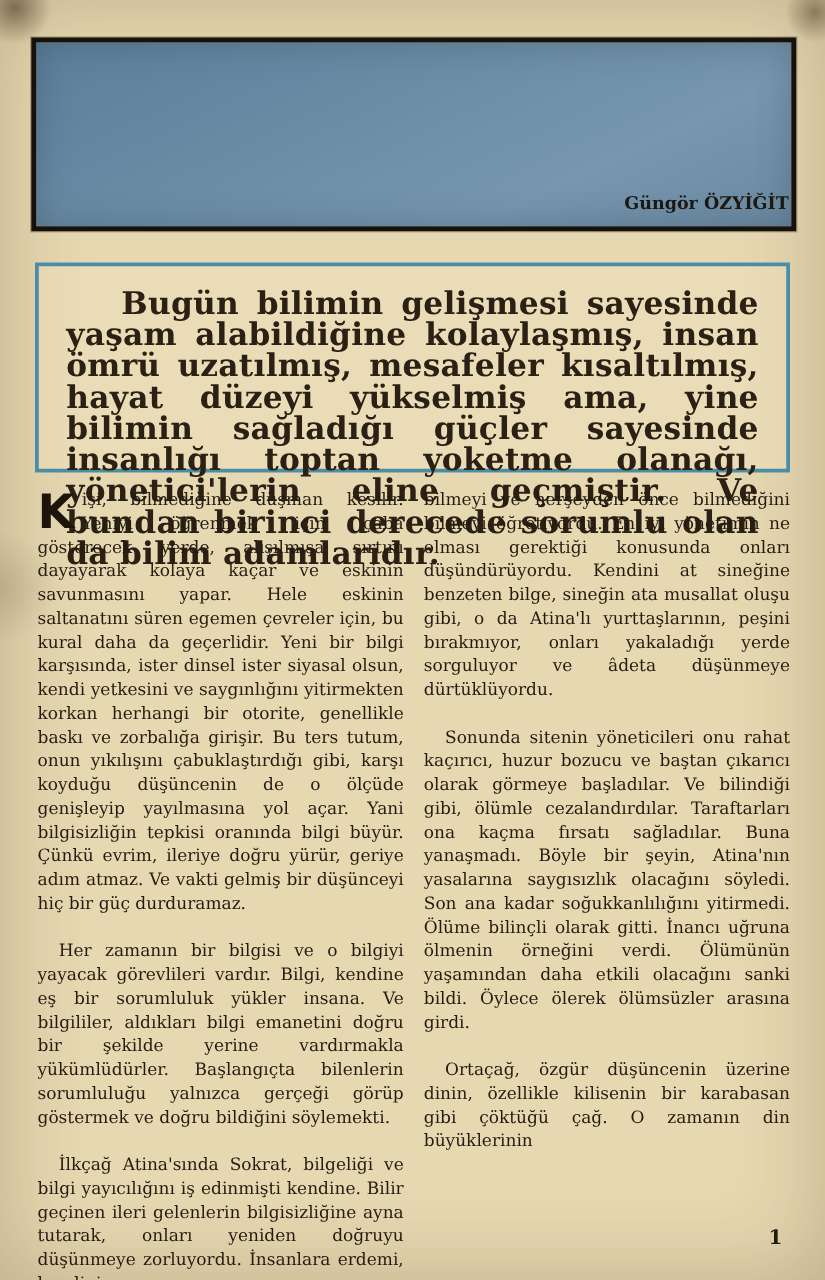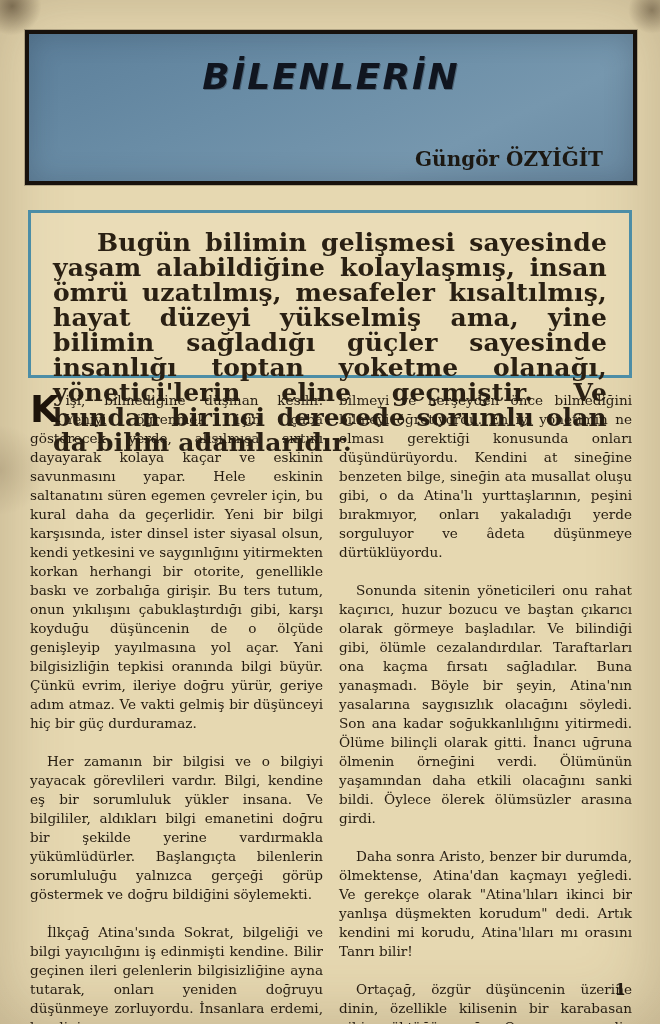"BİLENLERİN" div.title-line { html: <div>BİLENLERİN</div> -> none }
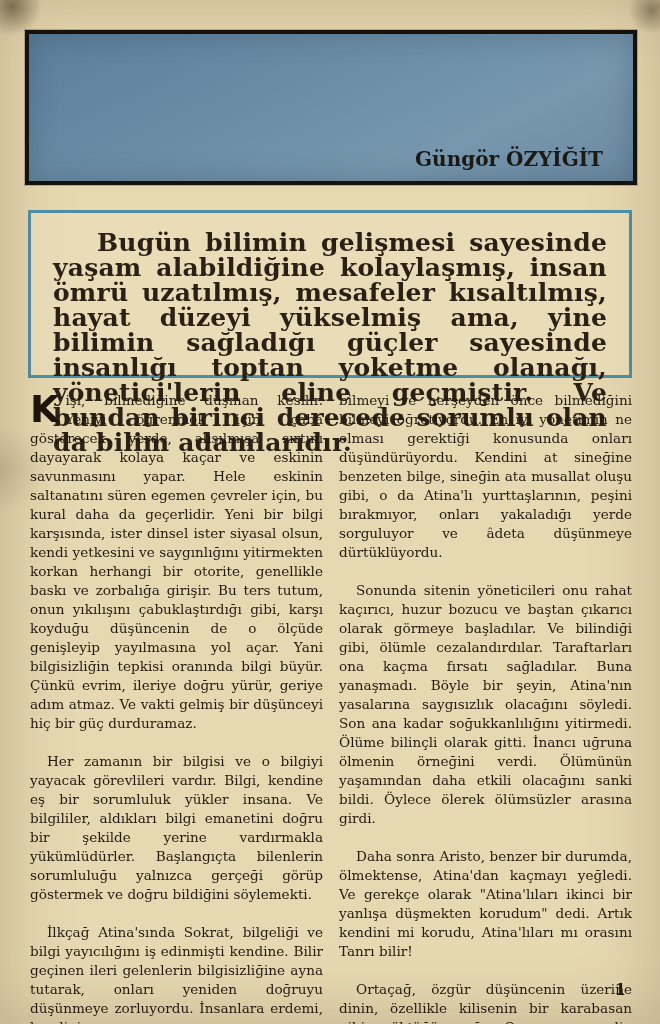"Güngör ÖZYİĞİT" .banner .byline { font-size: 20px -> 14px; right: 30px -> 2px }
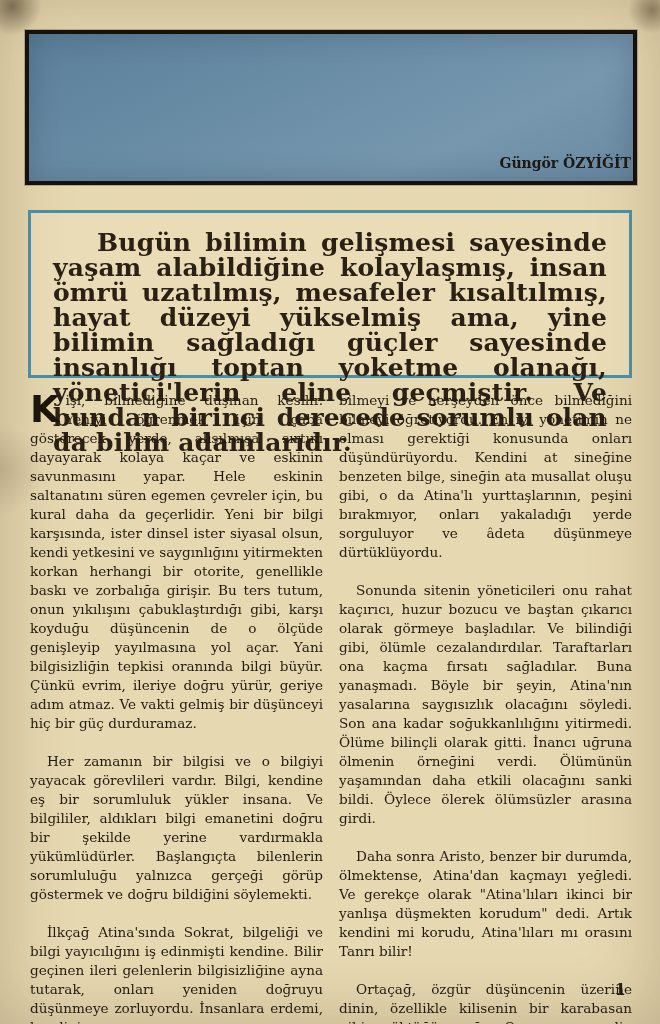"Daha sonra Aristo, benzer bir" p { html: <p>Daha sonra Aristo, benzer bir durumda, ölmektense, Atina'dan kaçmayı yeğledi. Ve gerekçe olarak "Atina'lıları ikinci bir yanlışa düşmekten korudum" dedi. Artık kendini mi korudu, Atina'lıları mı orasını Tanrı bilir!</p> -> none }
